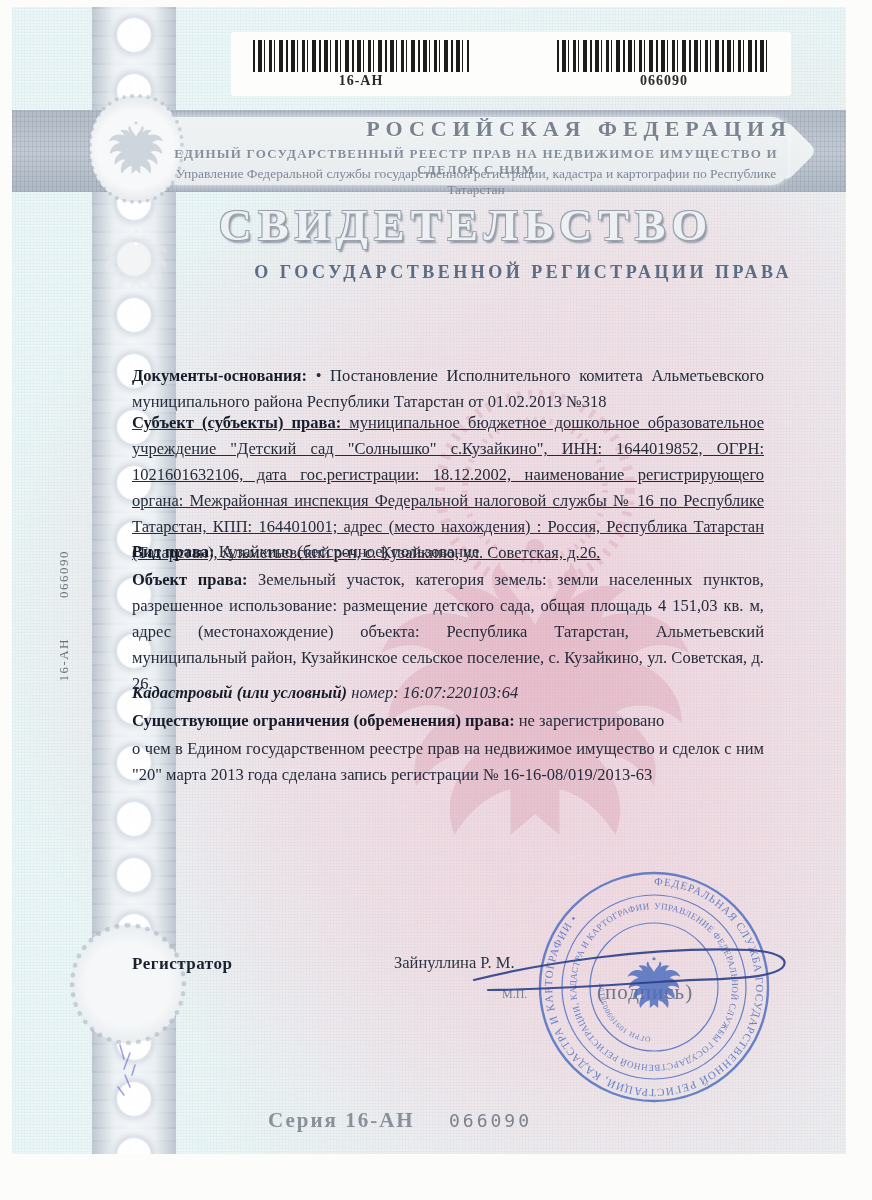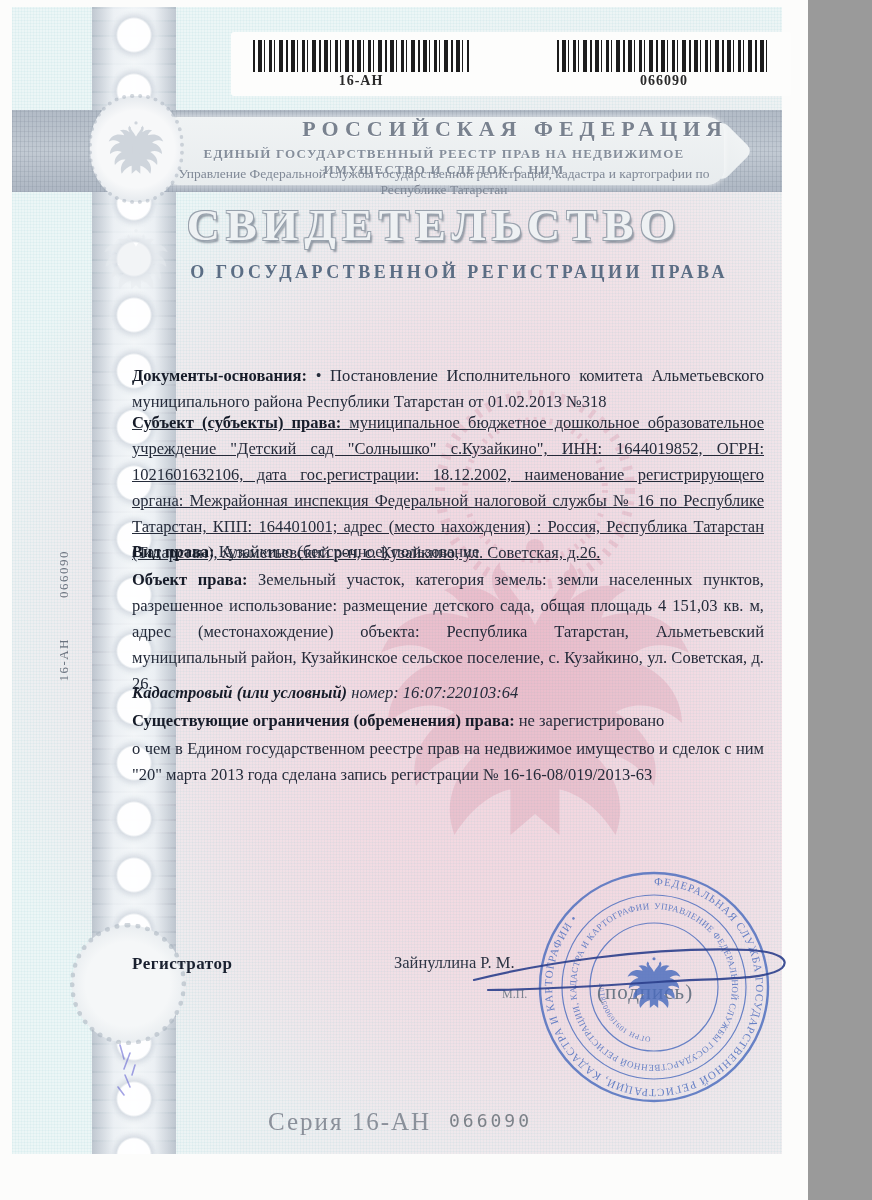"16-АН" .page { width: 808px -> 872px }
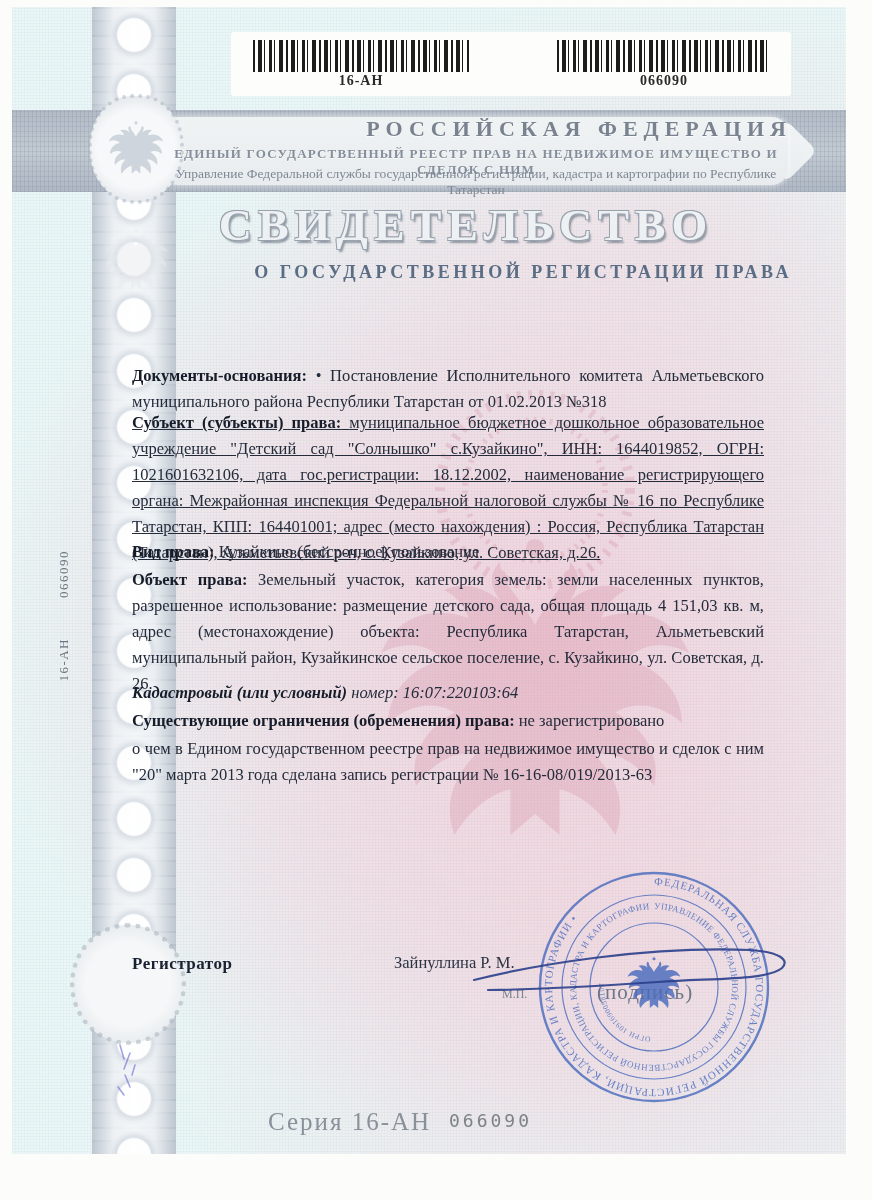"Серия 16-АН" .f-series { font-size: 25px -> 21px; font-weight: normal -> bold }
